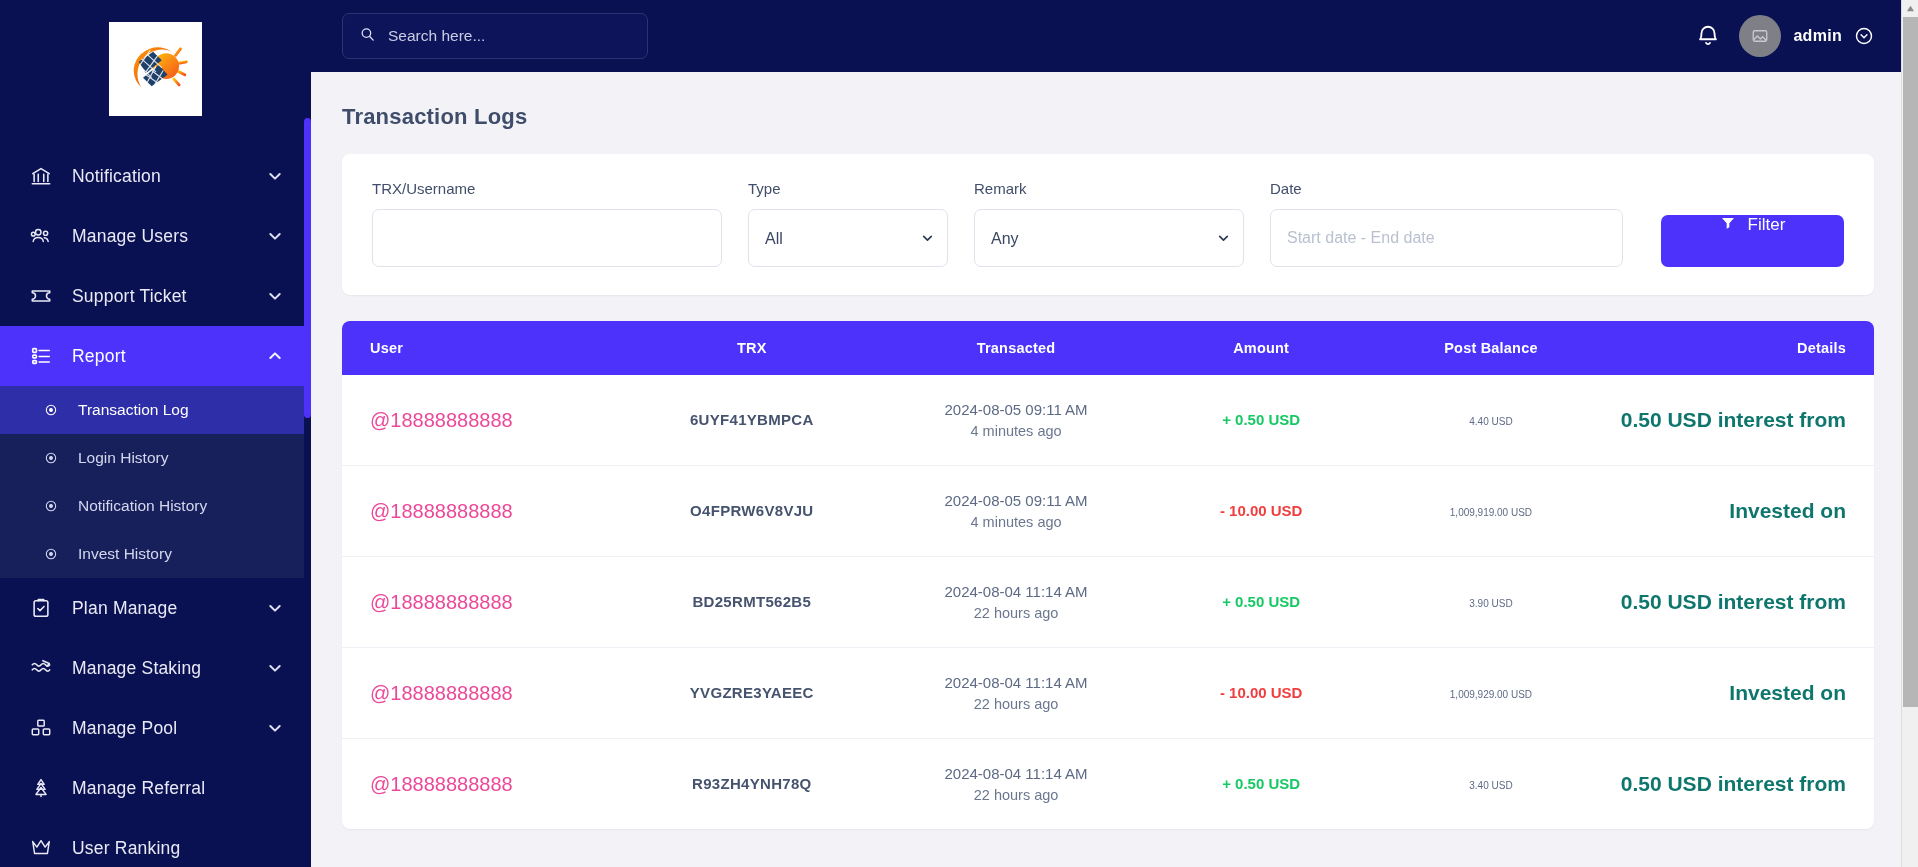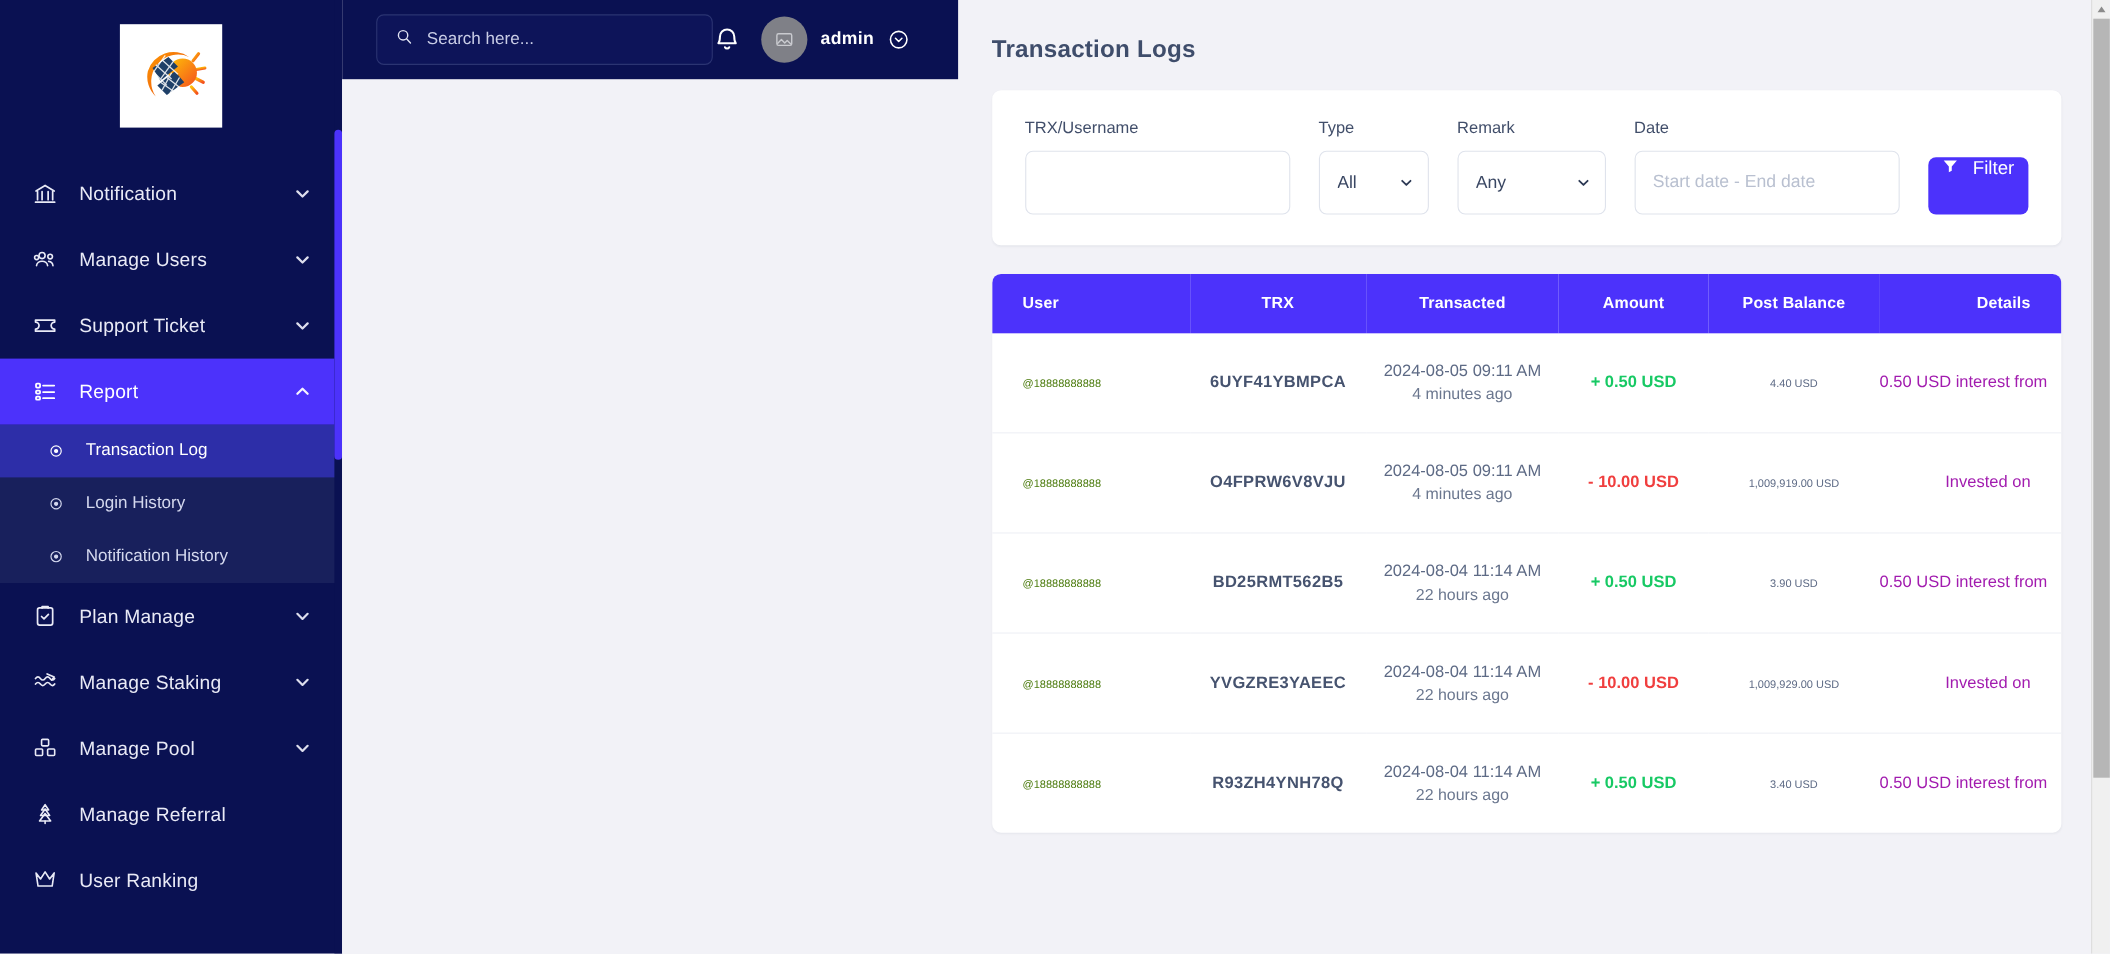"Search here..." .main { flex-direction: row -> column }
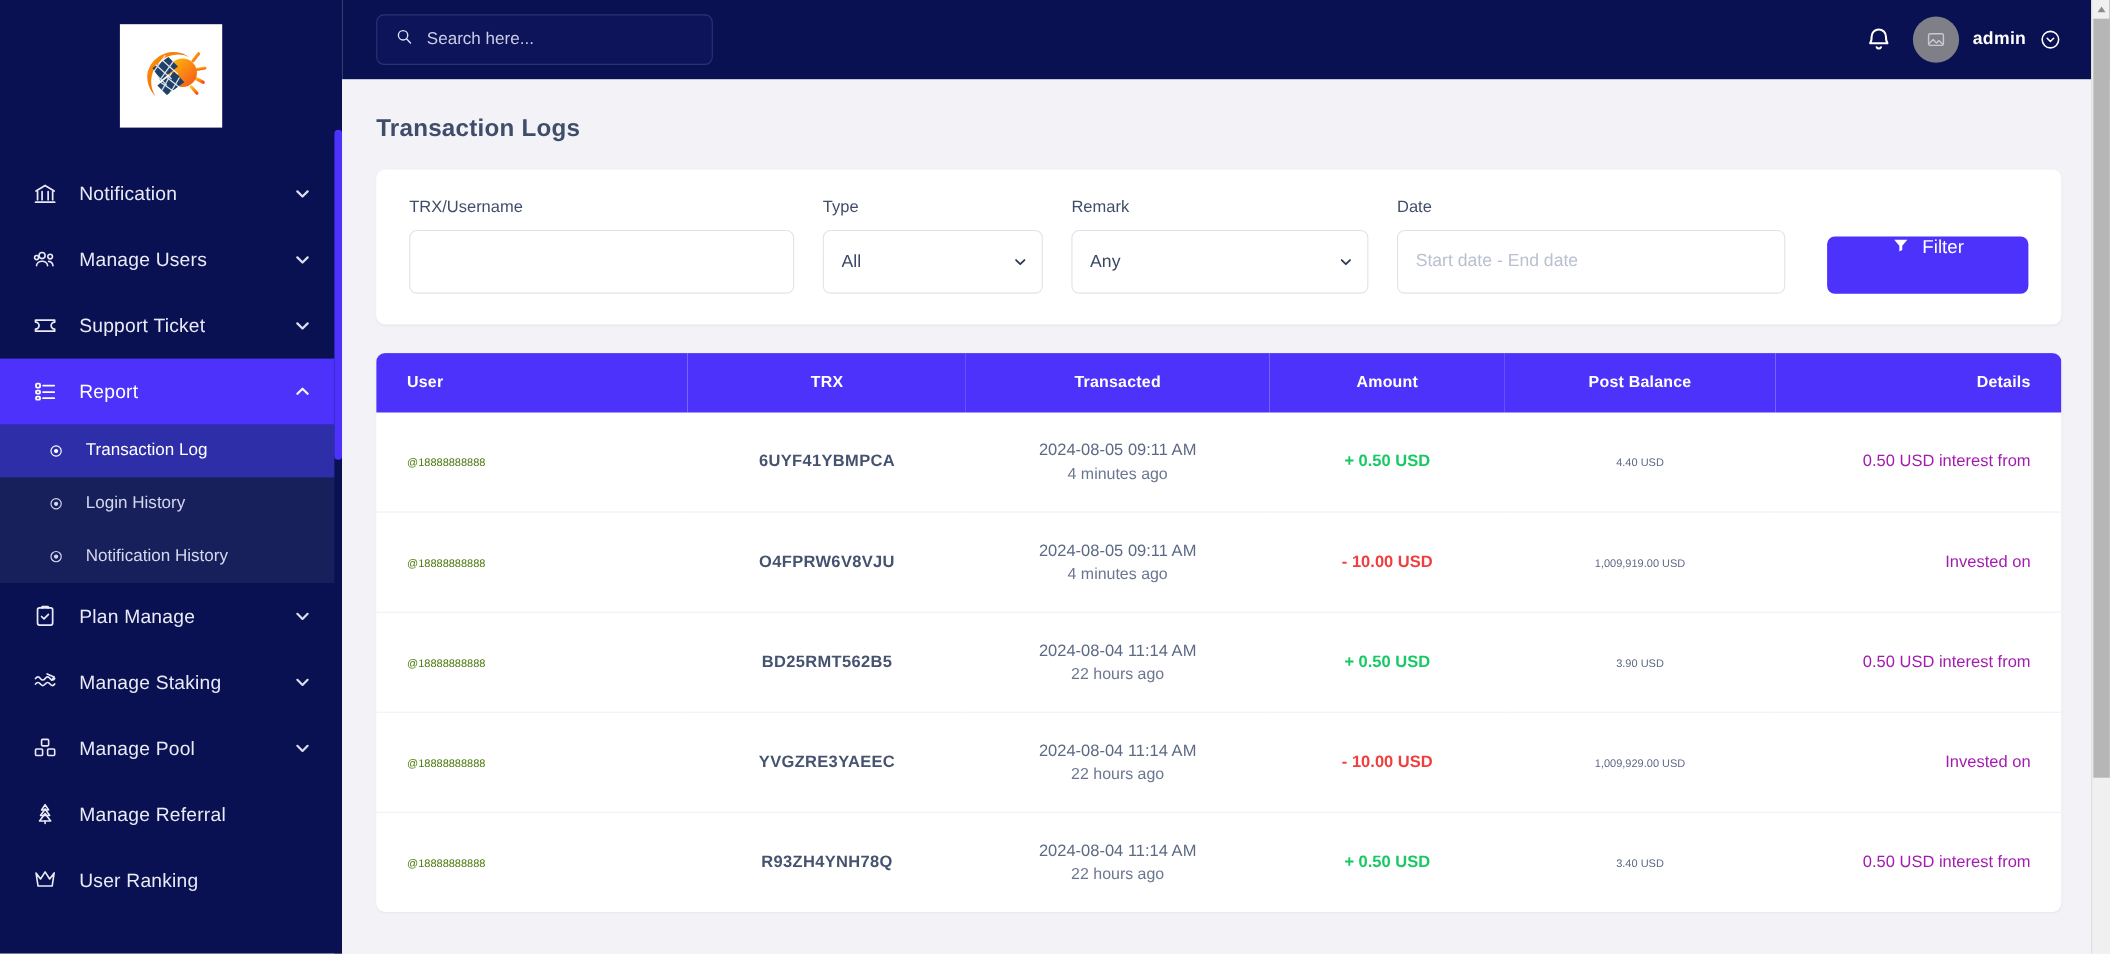"@18888888888" .u-link { color: #4d7c0f -> #ec4899; font-size: 10px -> 20px }
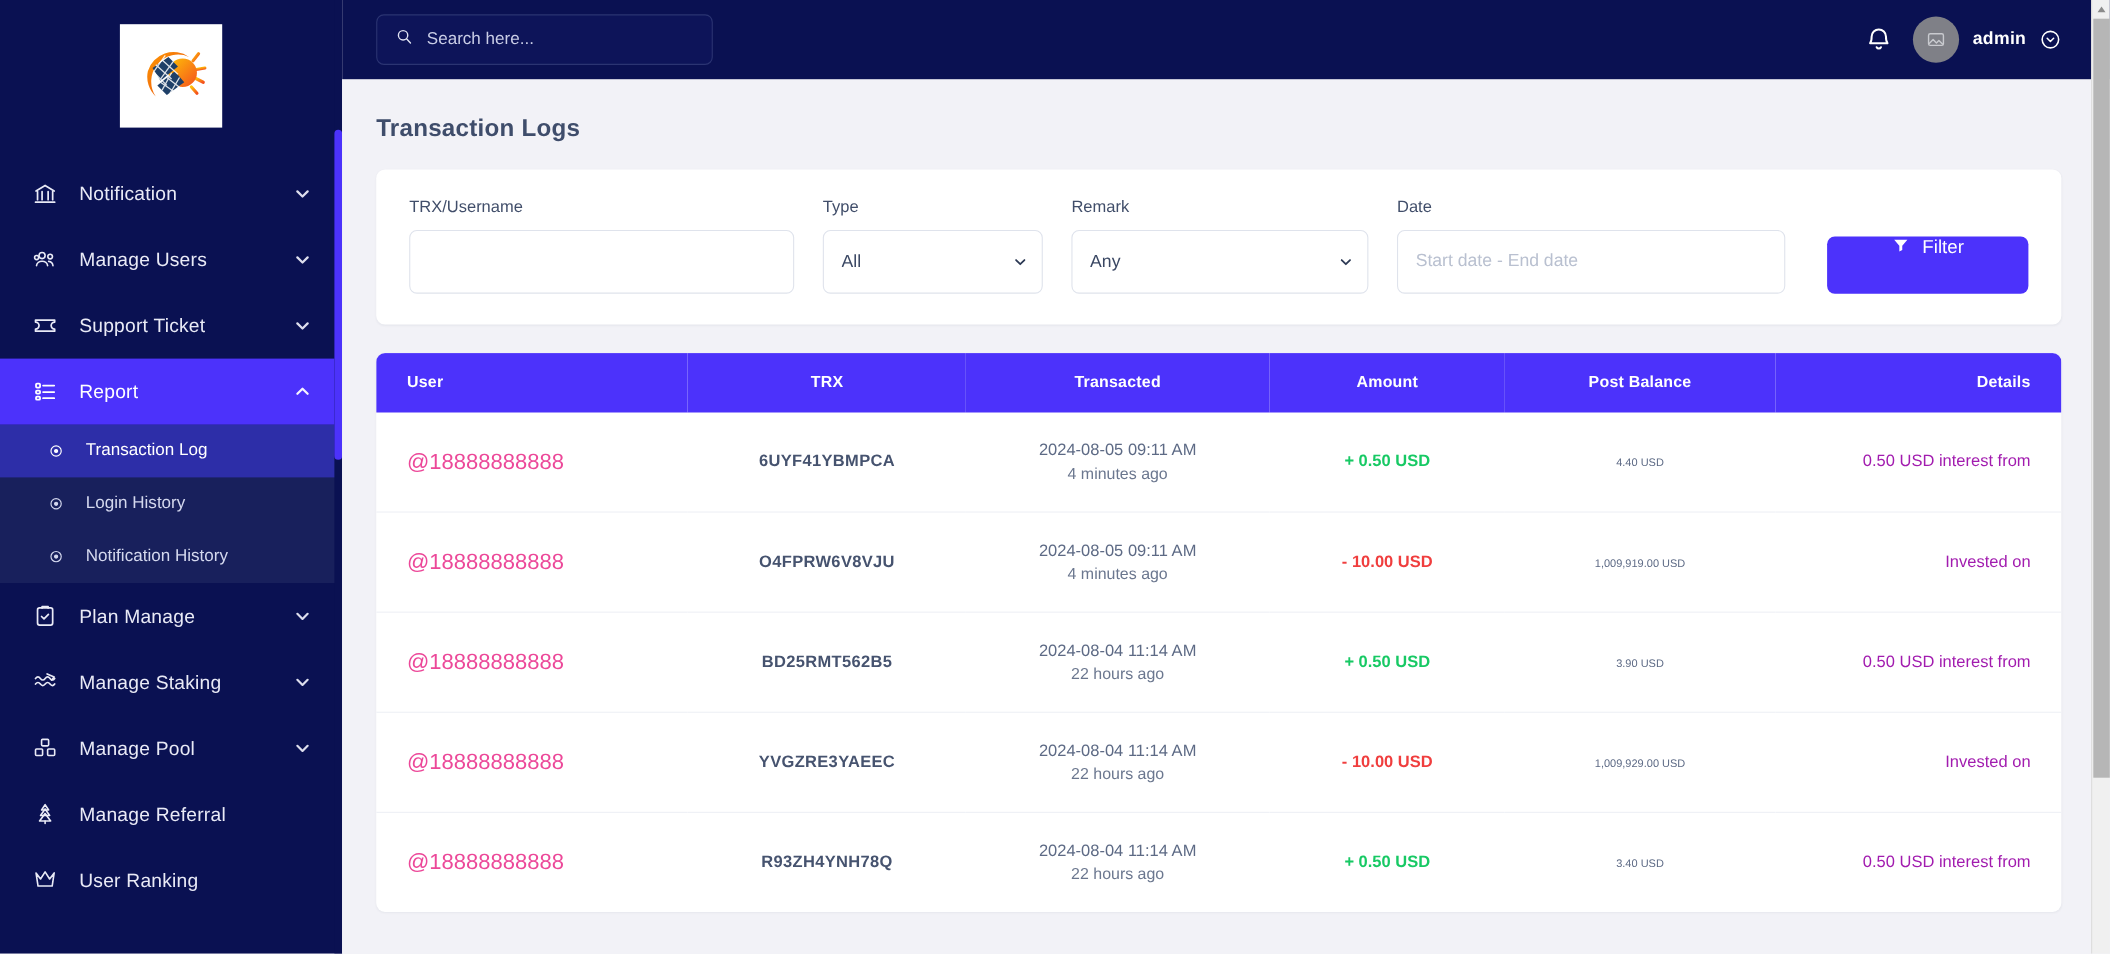"0.50 USD interest from" .det { color: #a21caf -> #0f766e; font-size: 15px -> 21px; font-weight: none -> bold }
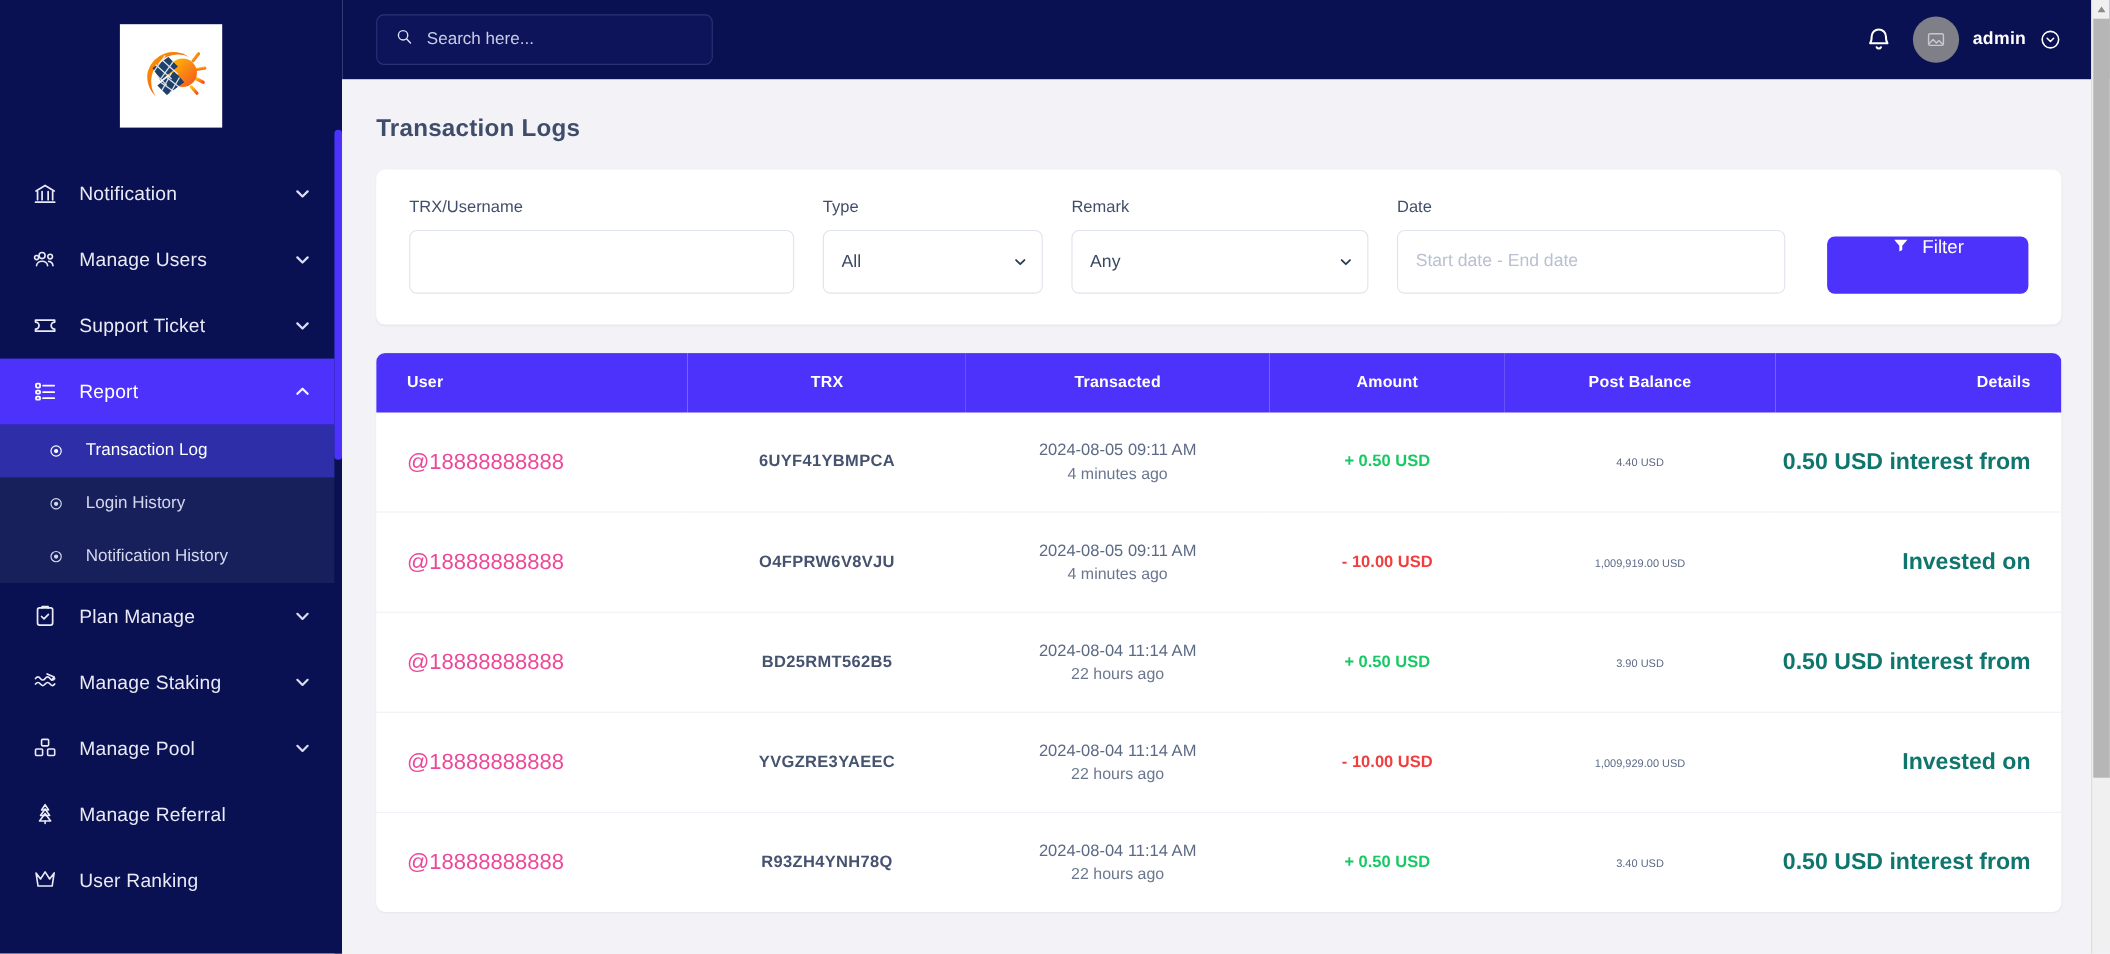"Invest History" div.sub-item { html: none -> <div> <span> <svg> <circle></circle> <circle></circle> </svg> </span> <span>Invest History</span> </div> }
